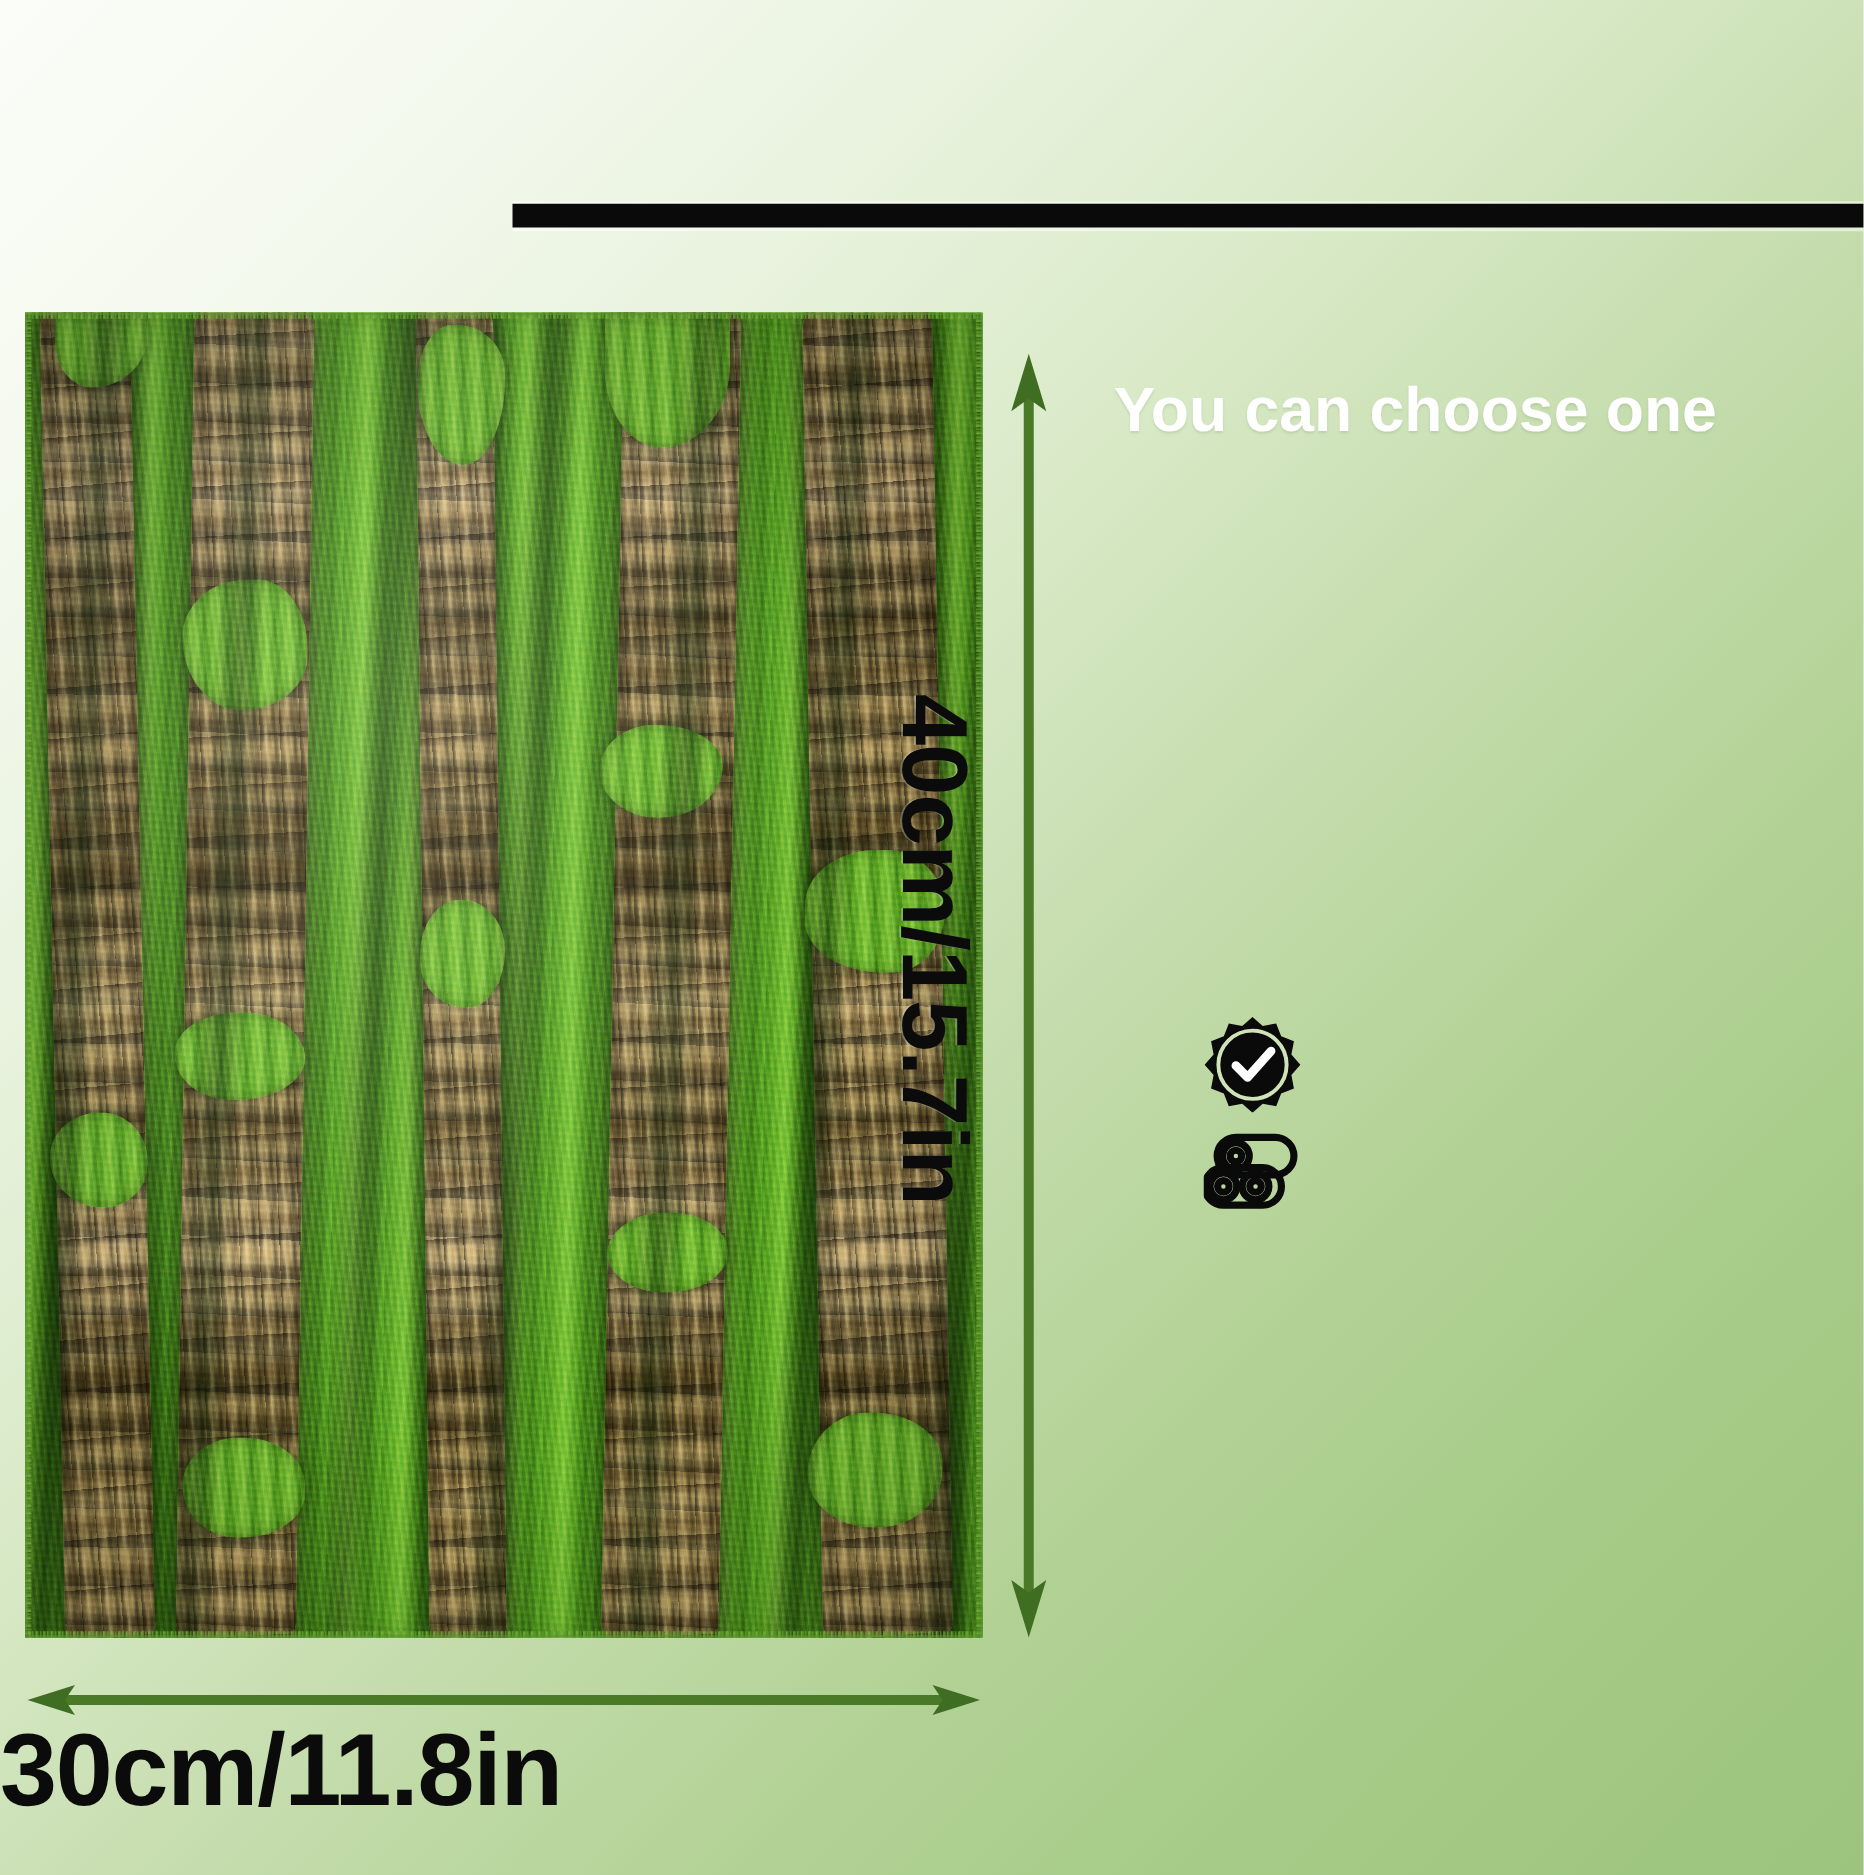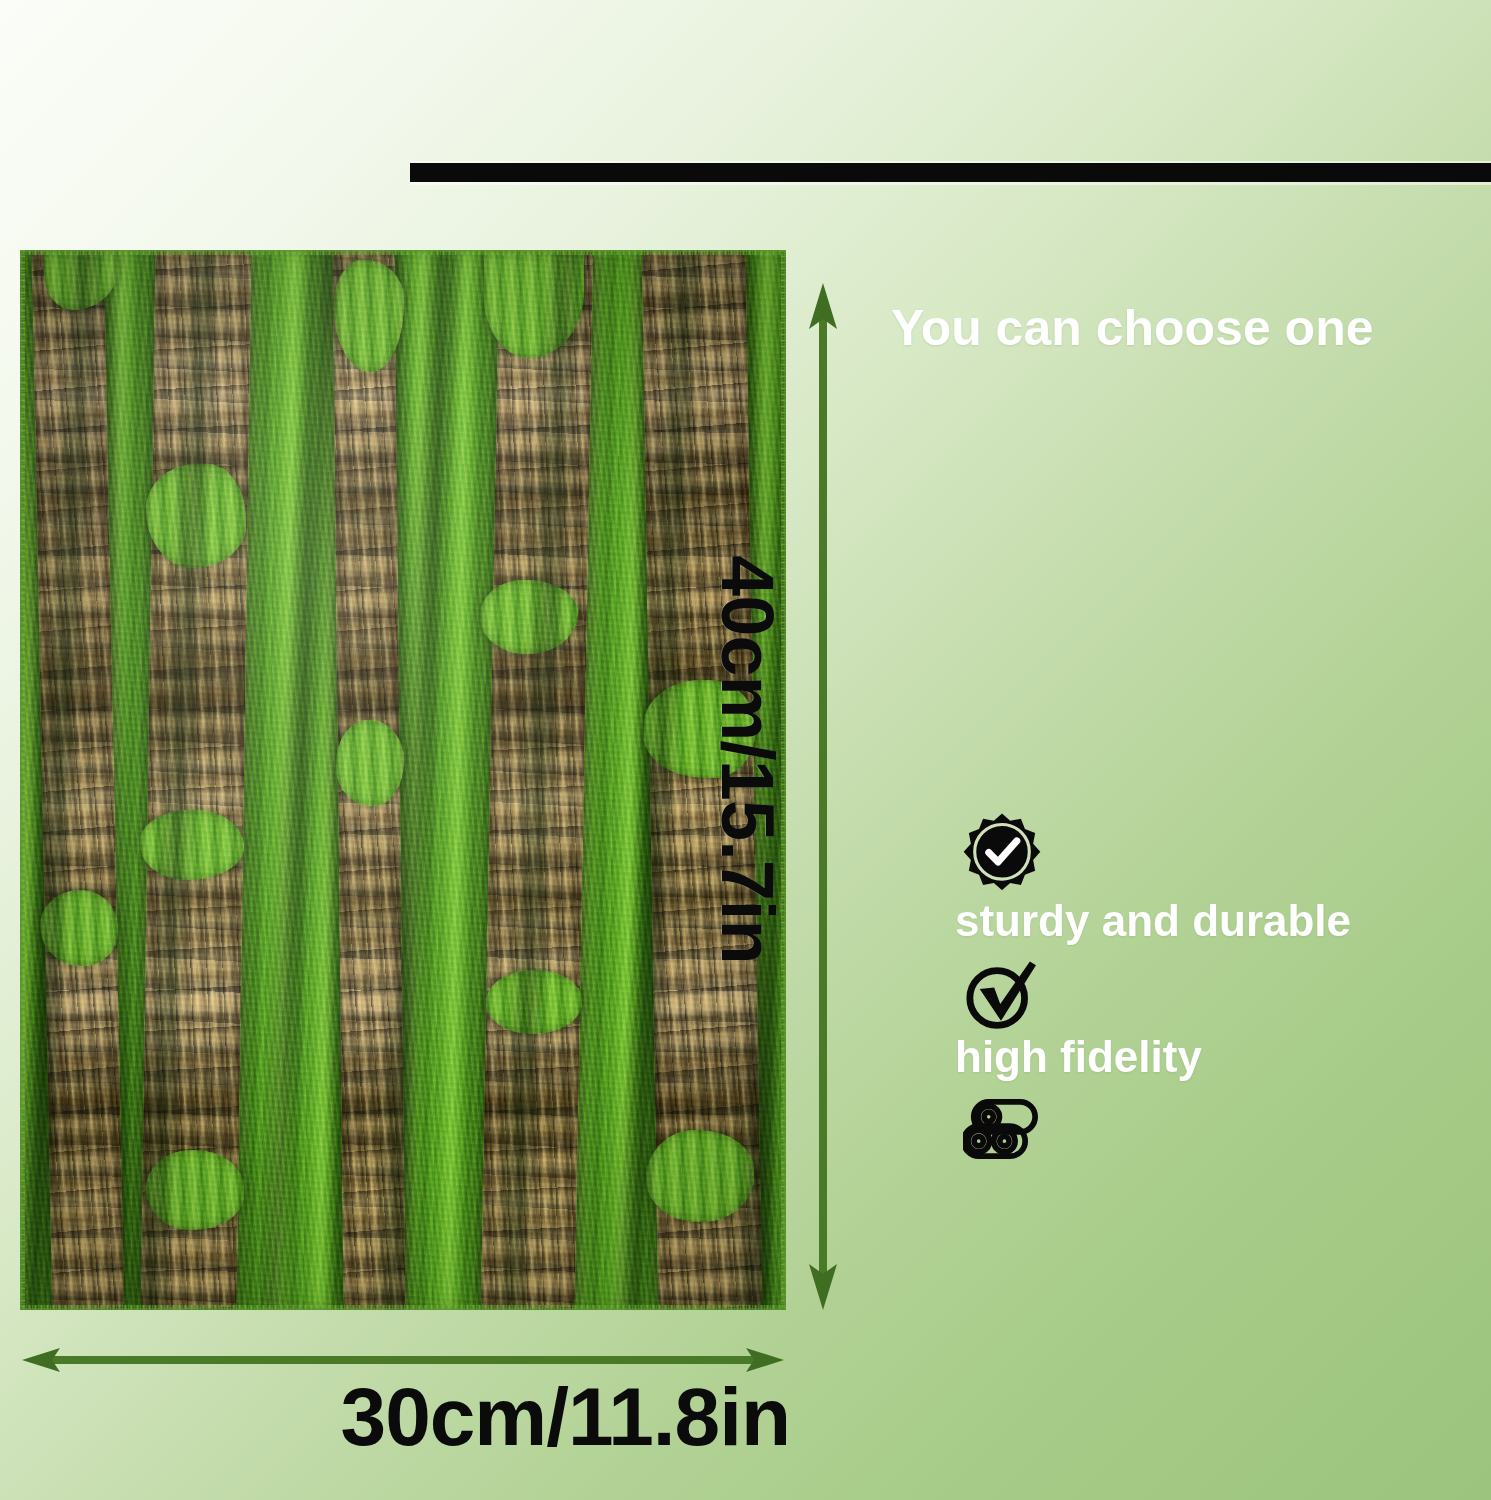"sturdy and durable" span.flabel { html: <span>sturdy and durable</span> -> none }
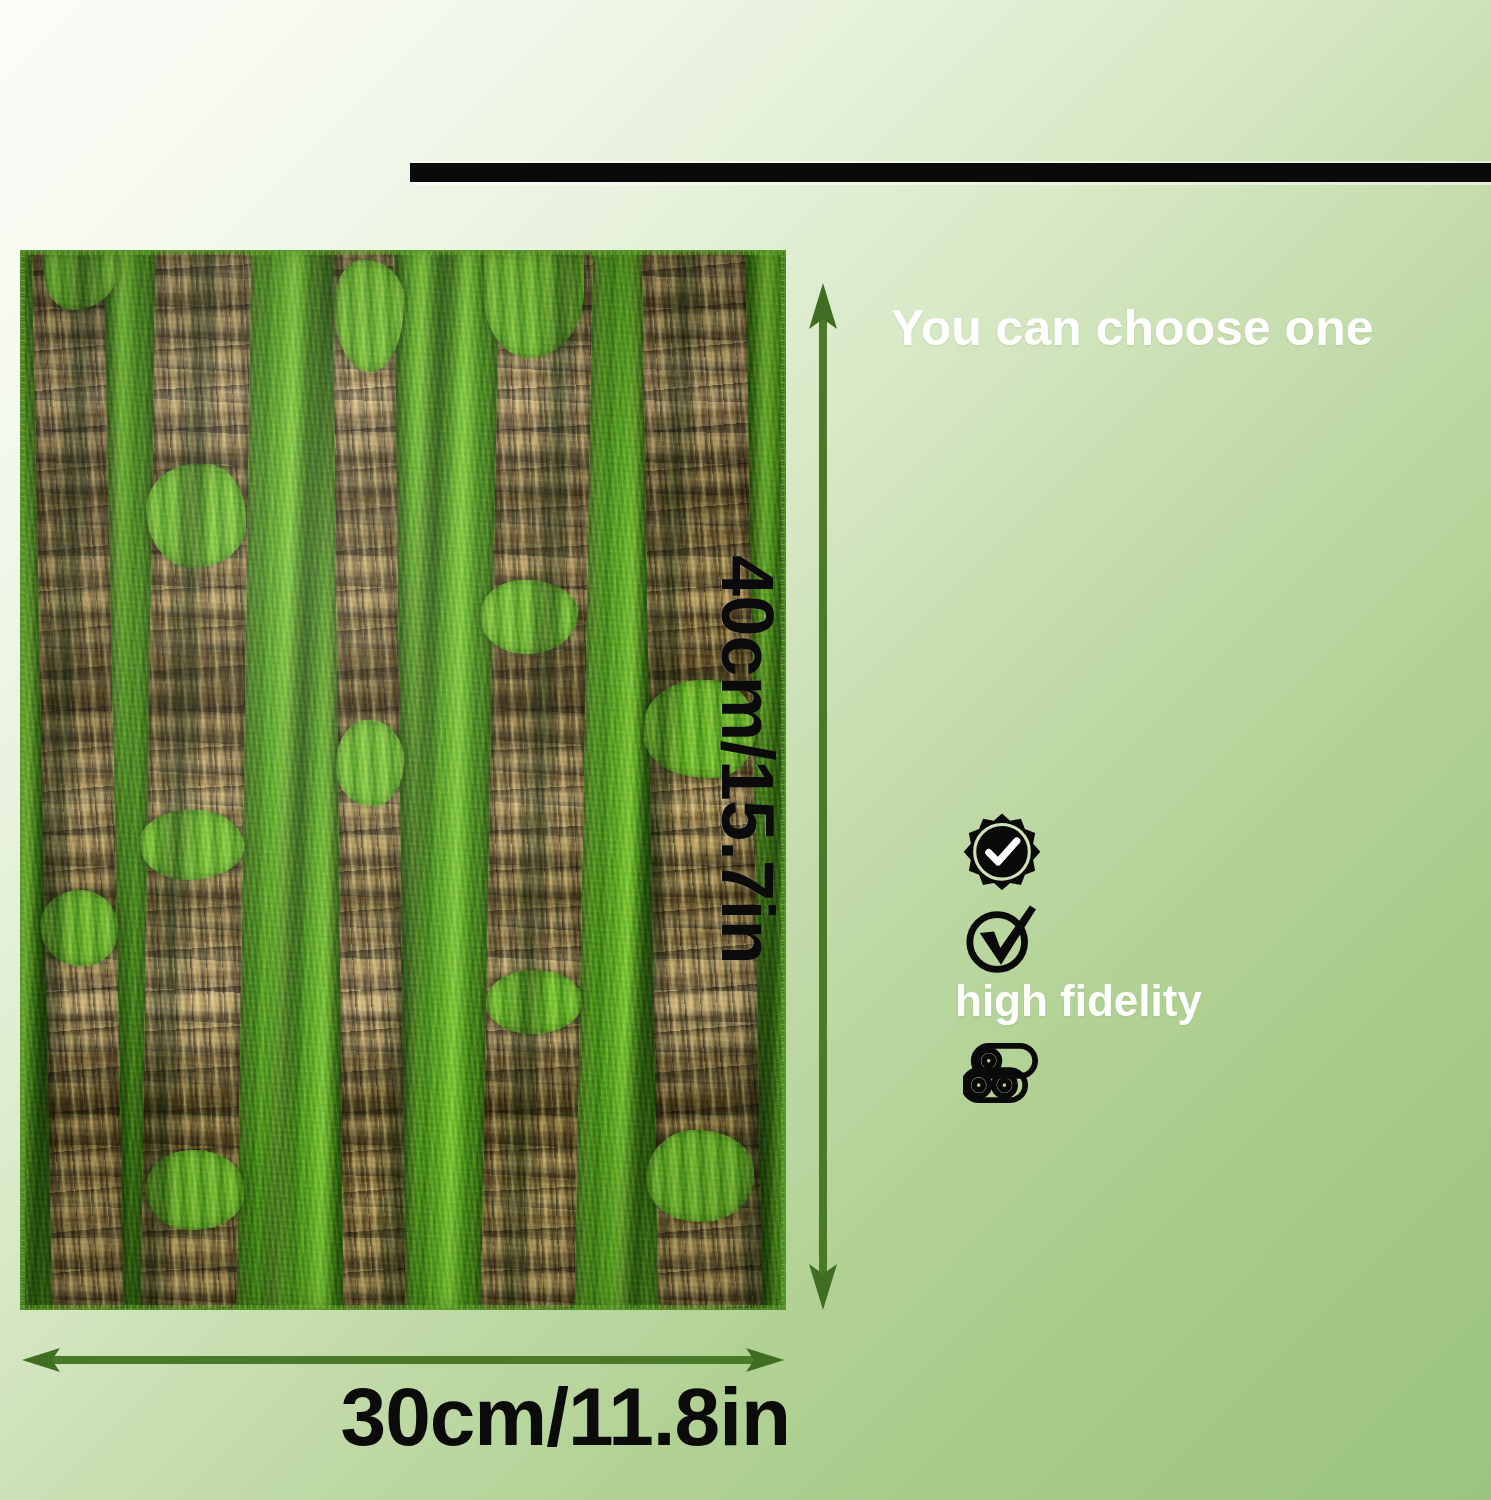"high fidelity" div.feature { html: <div> <span> <svg> <circle></circle> <path></path> </svg> </span> <span>high fidelity</span> </div> -> none }
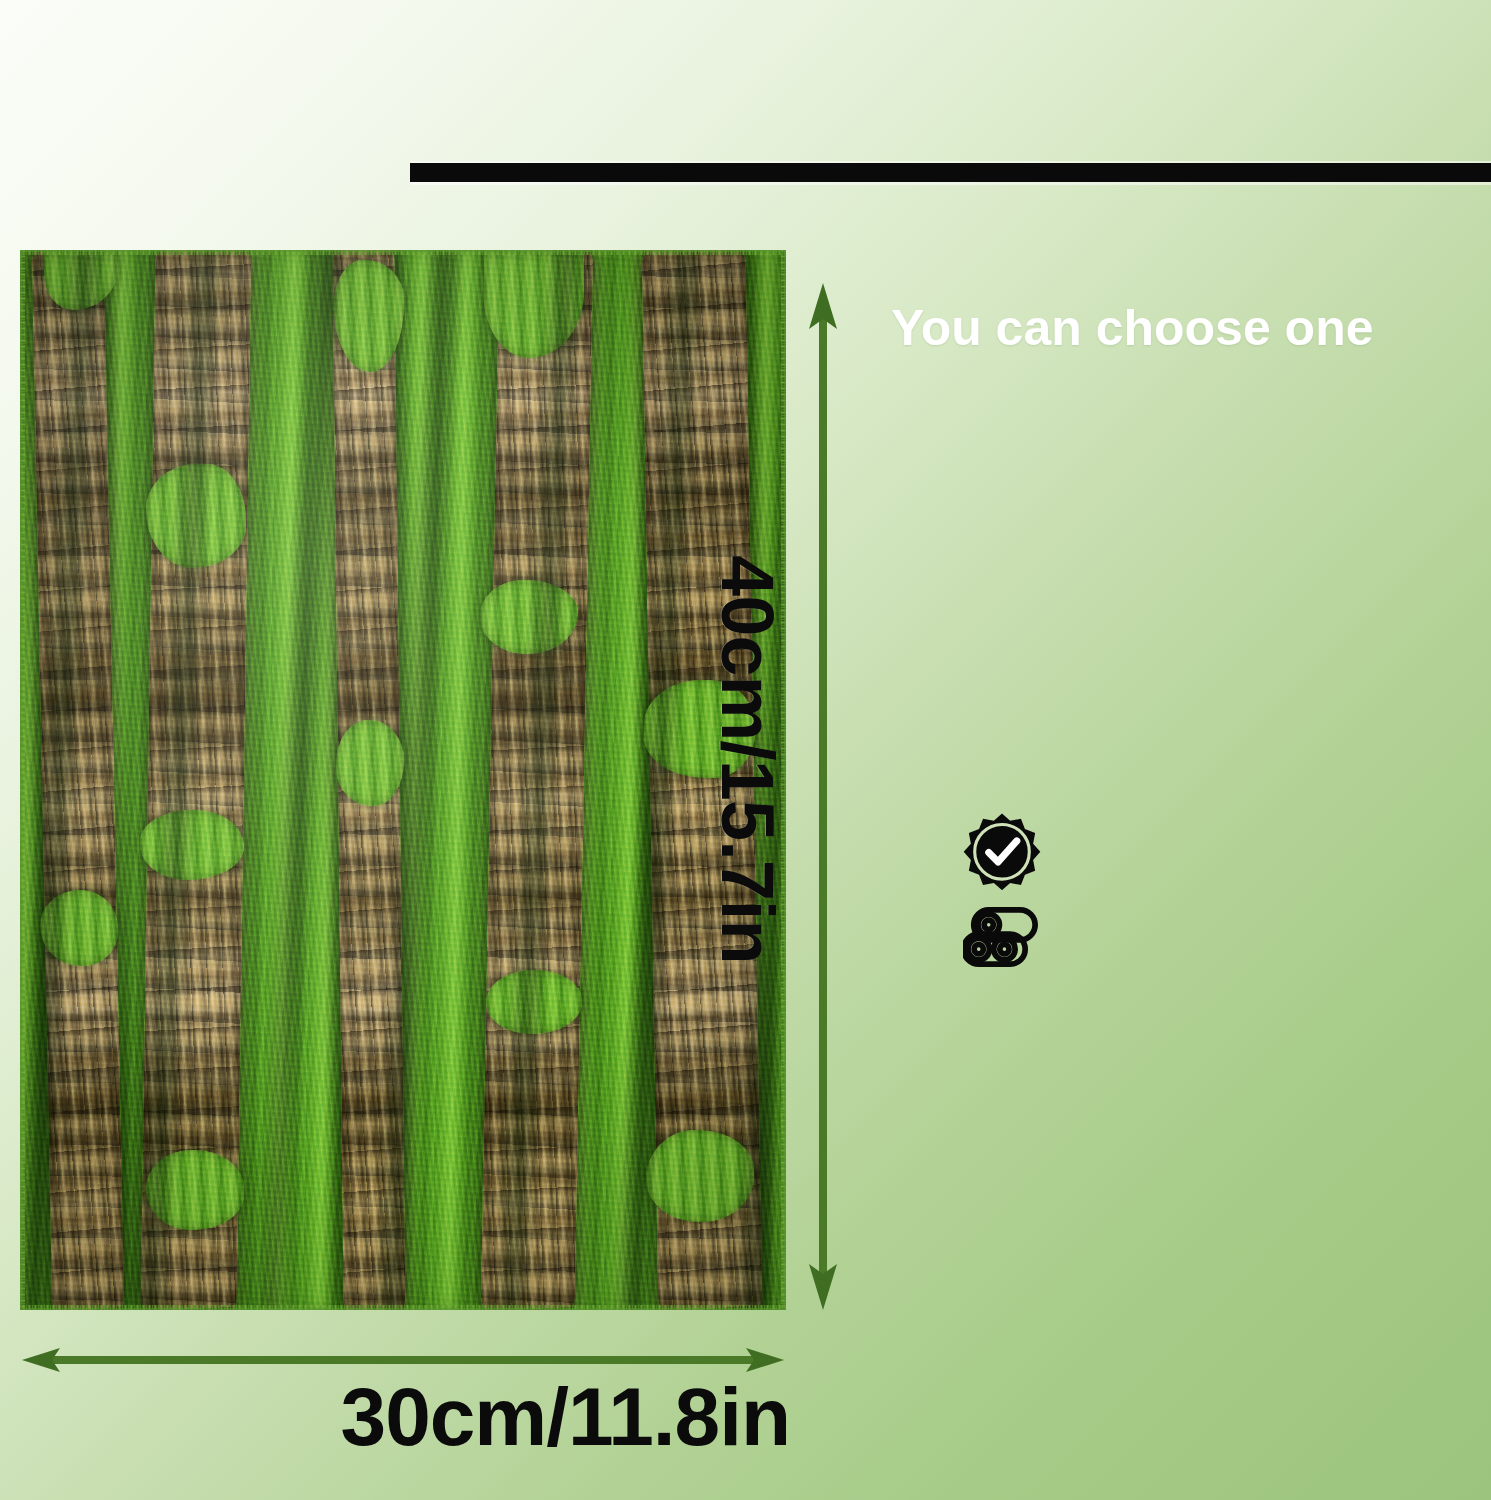"30cm/11.8in" #dim-h-label { text-align: right -> left }
